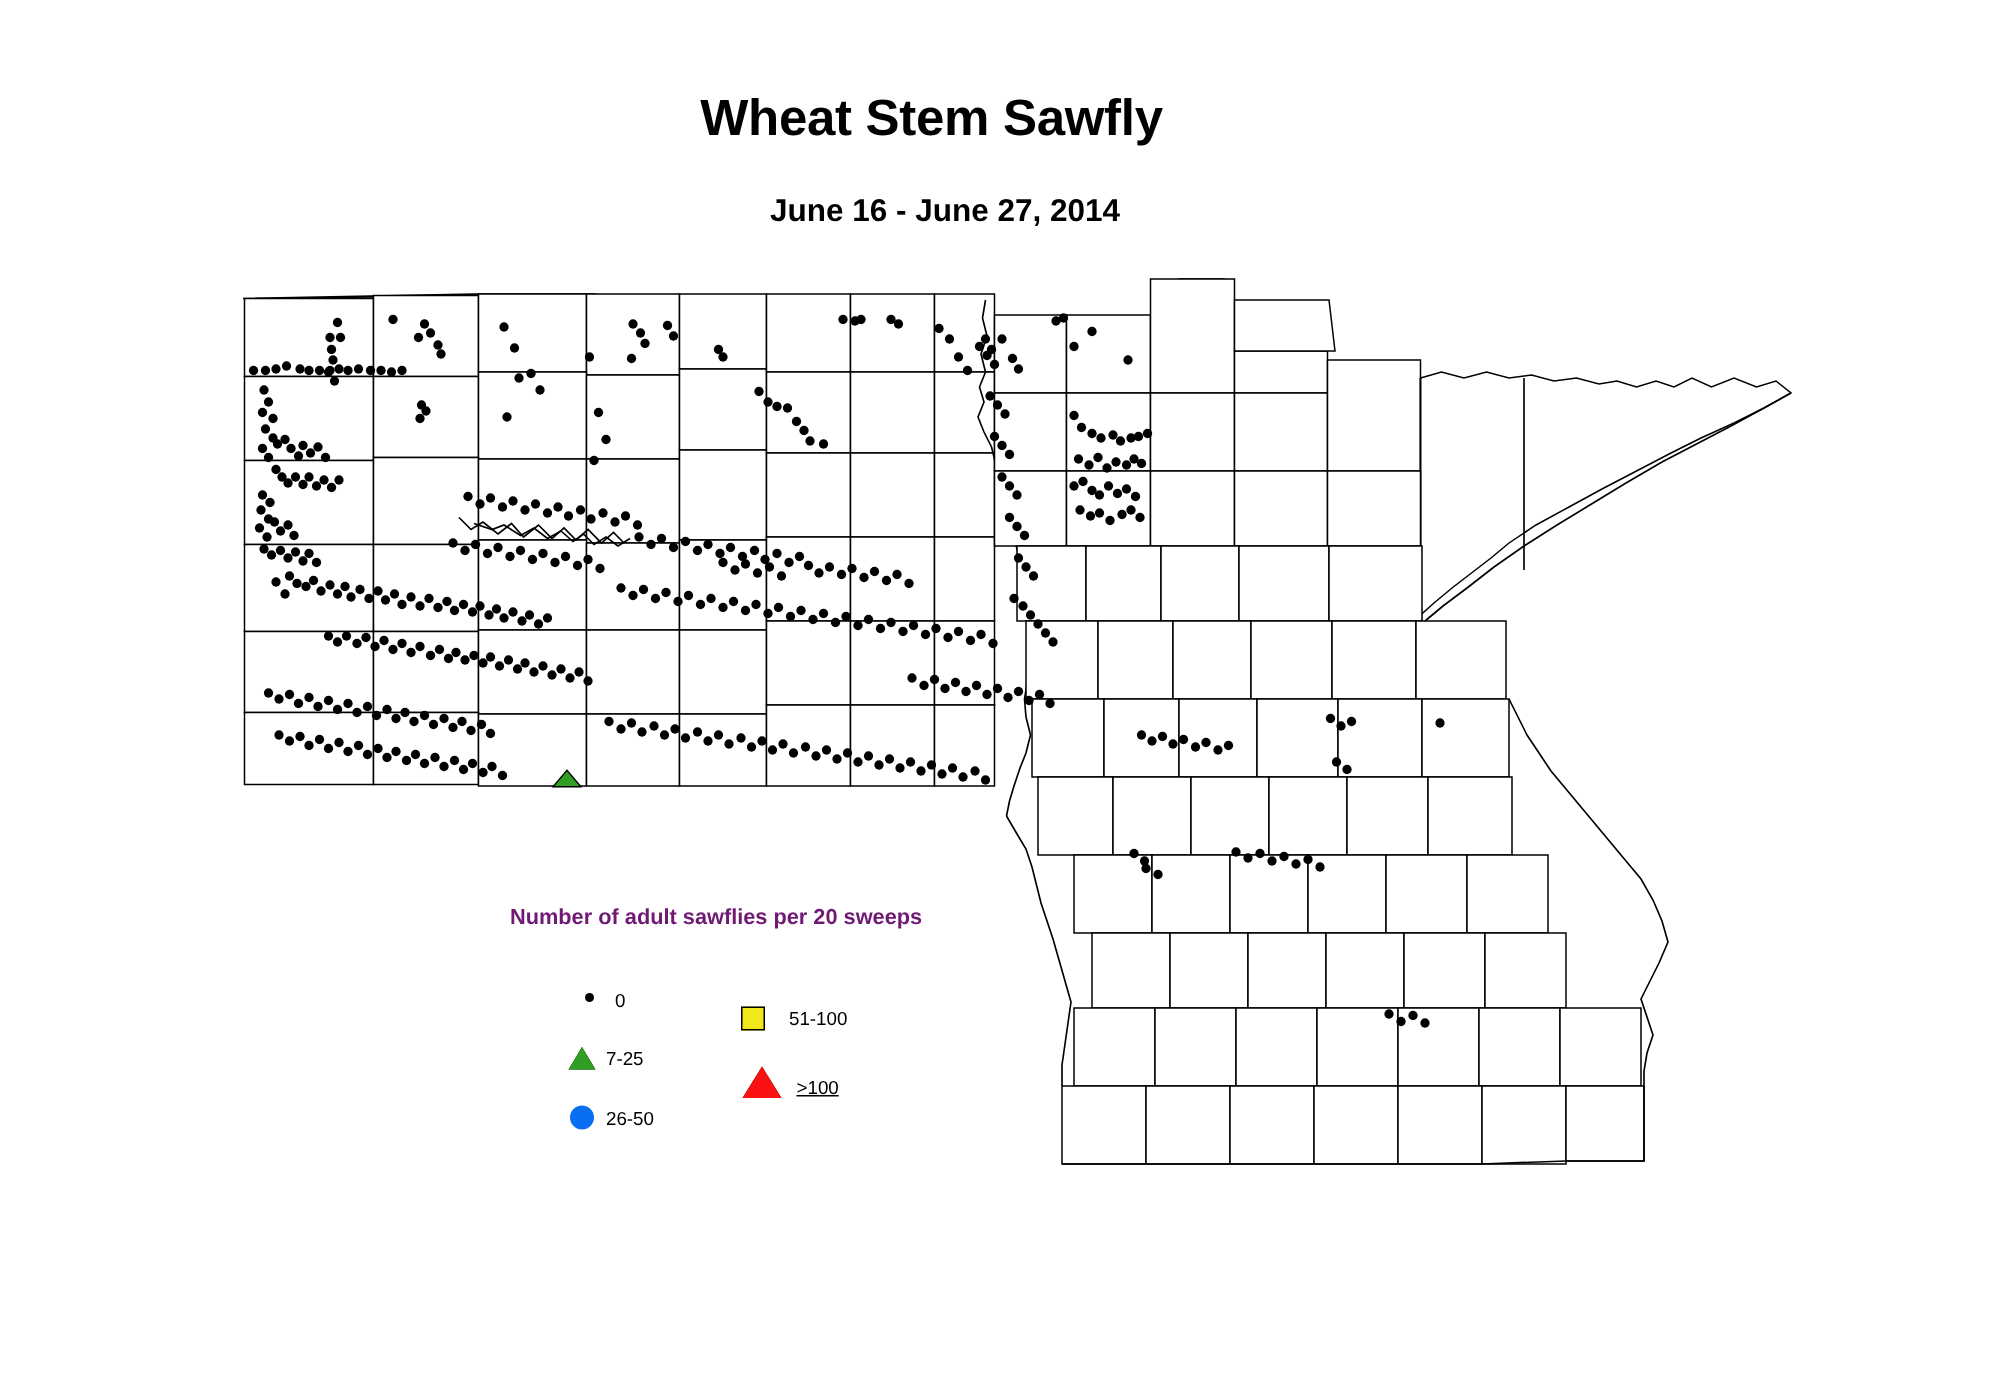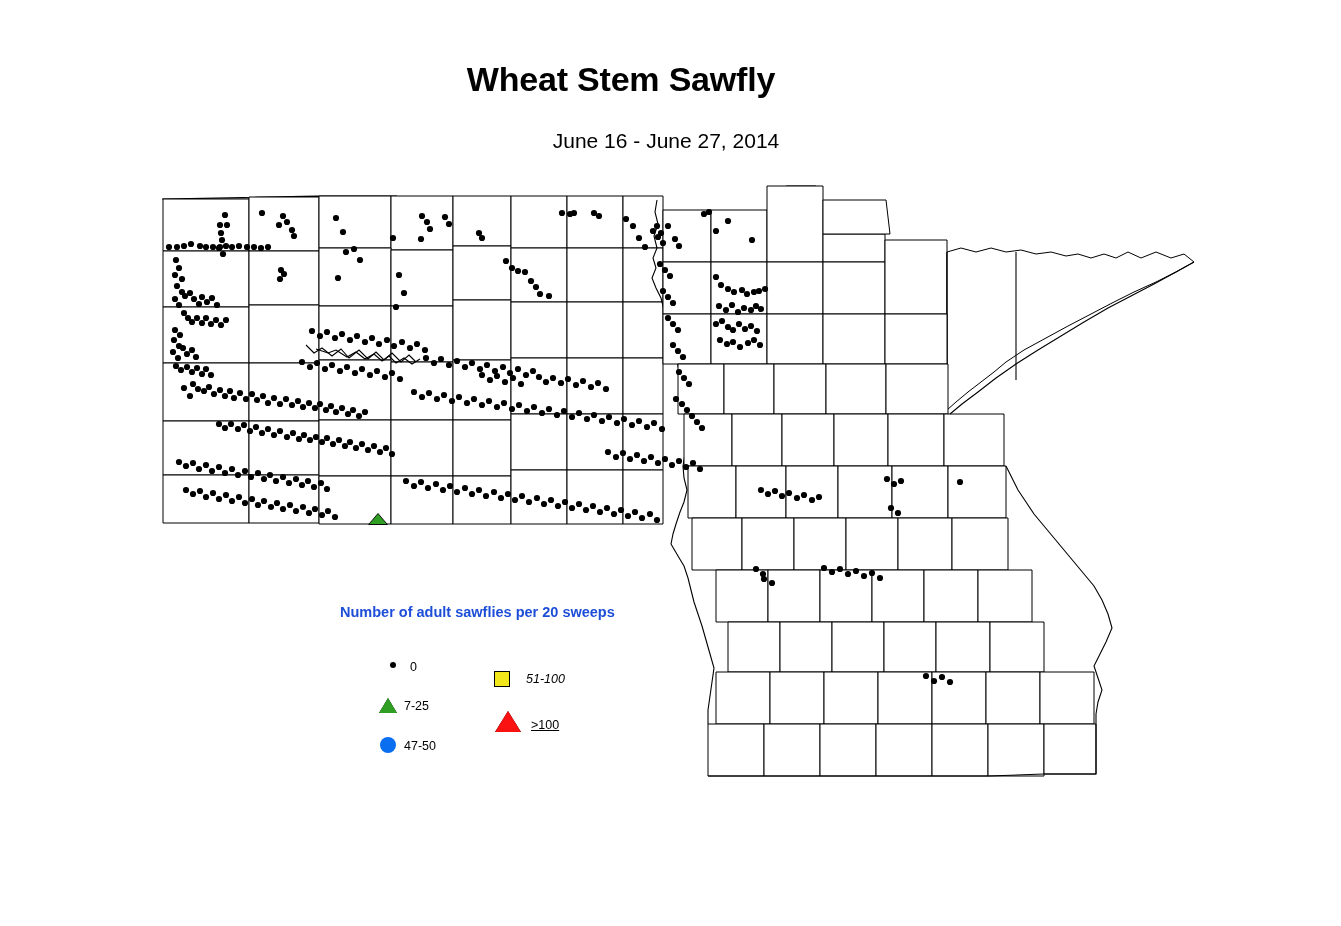"June 16 - June 27," #subtitle { font-weight: normal -> bold; margin-left: 36px -> none }
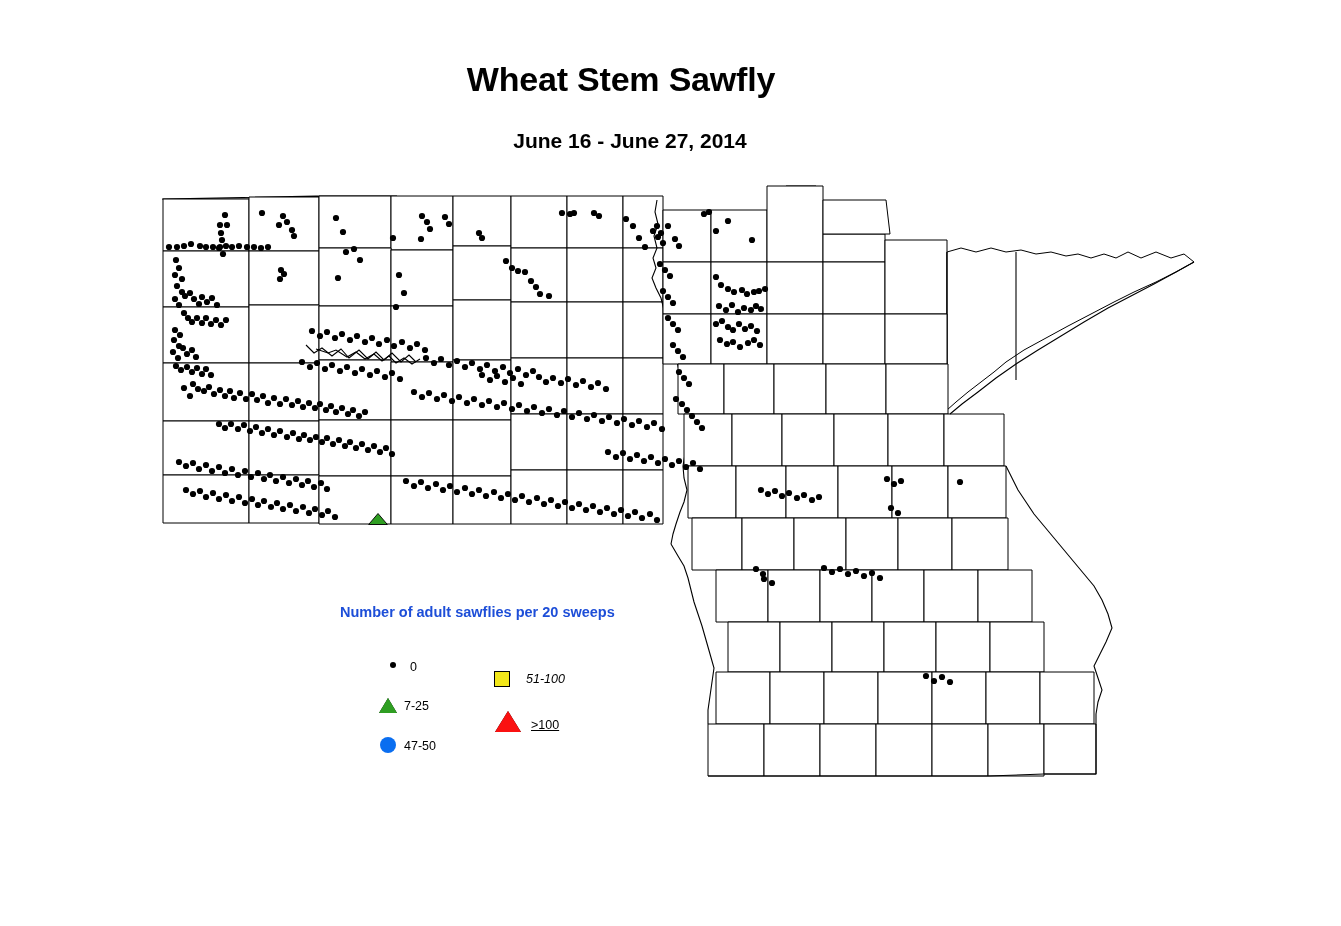"Number of adult sawflies per" #legend-title { color: #1d4ed8 -> #701a75 }
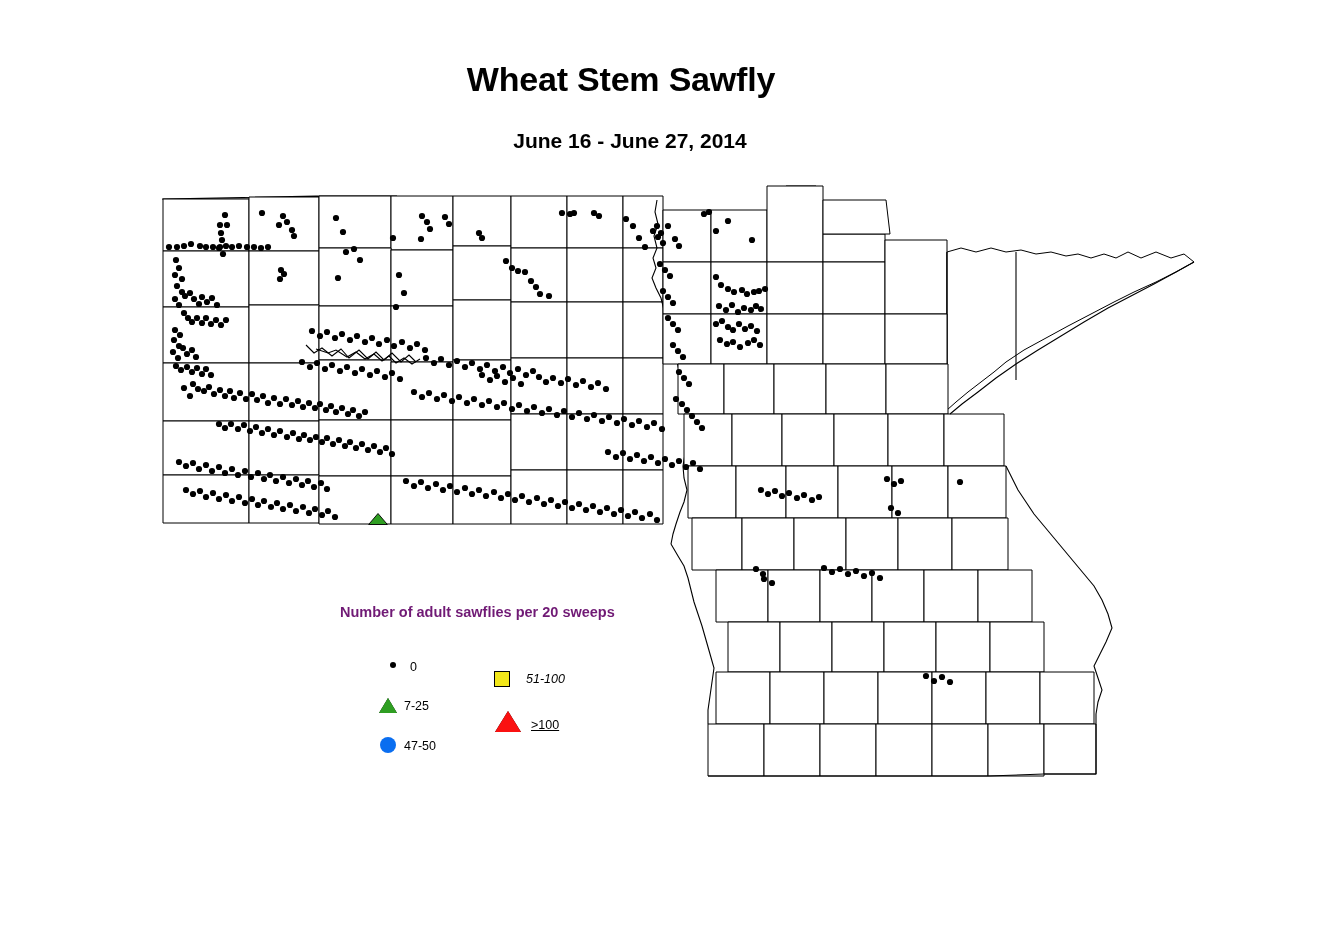"51-100" span.legend-label { font-style: italic -> none }
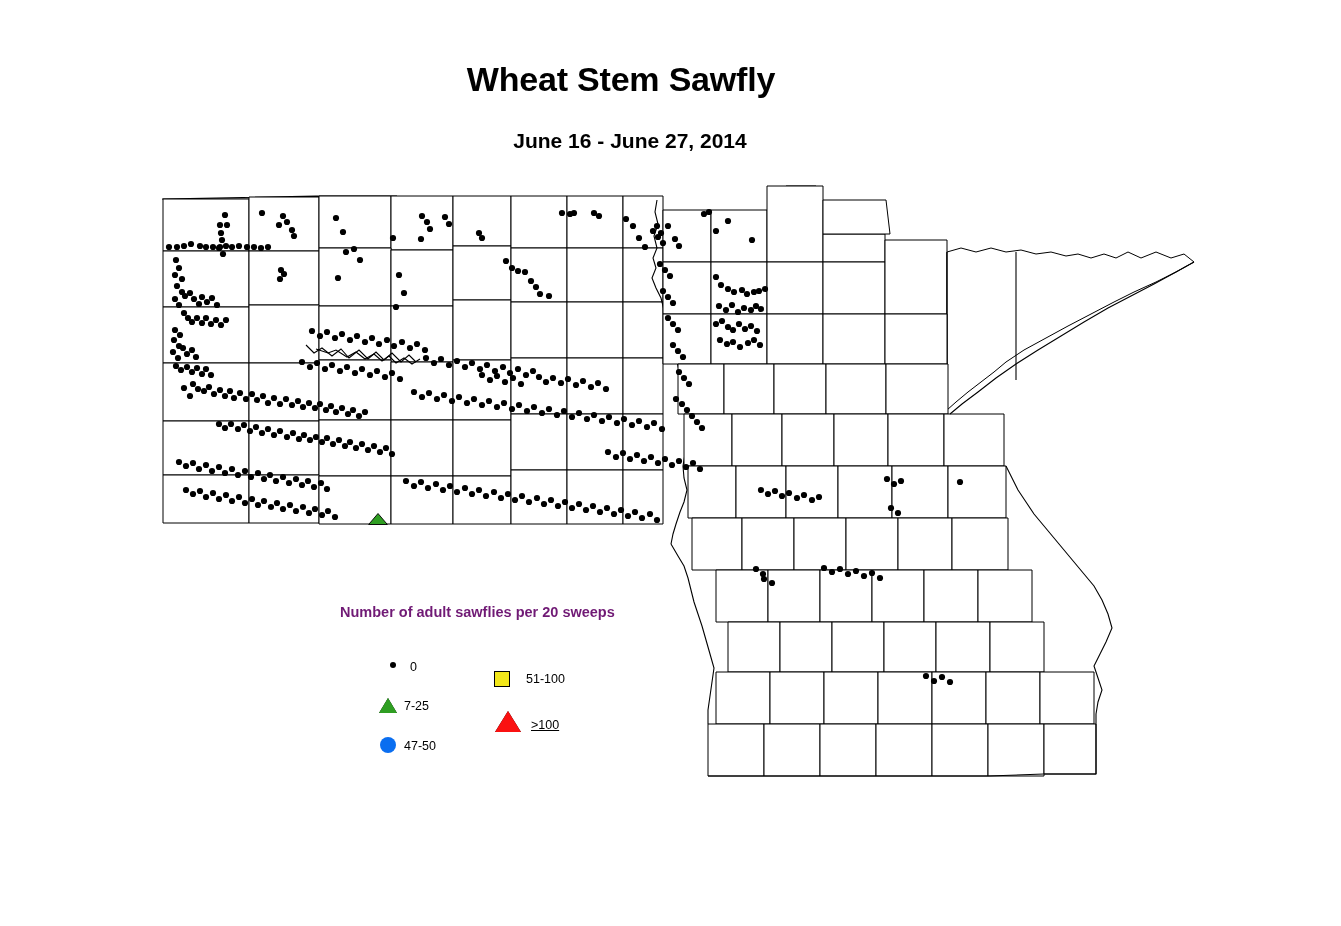"47-50" span.legend-label { text: 47-50 -> 26-50 }
